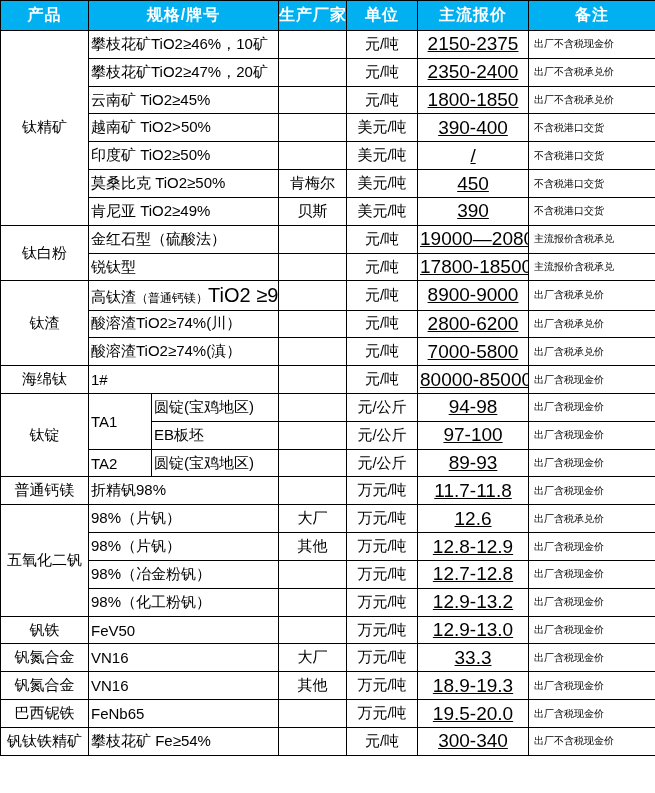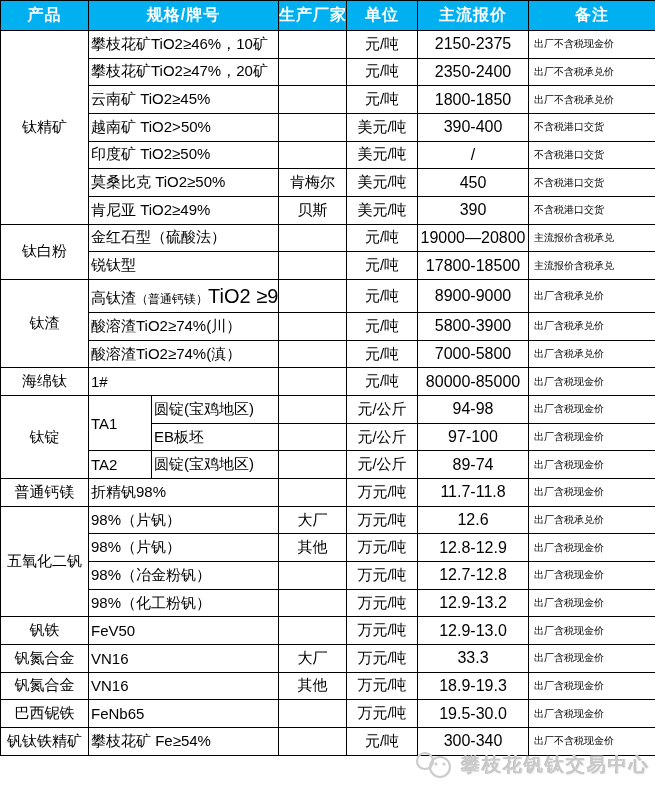"2150-2375" .price-table td.price { font-size: 16px -> 19px; text-decoration: none -> underline }
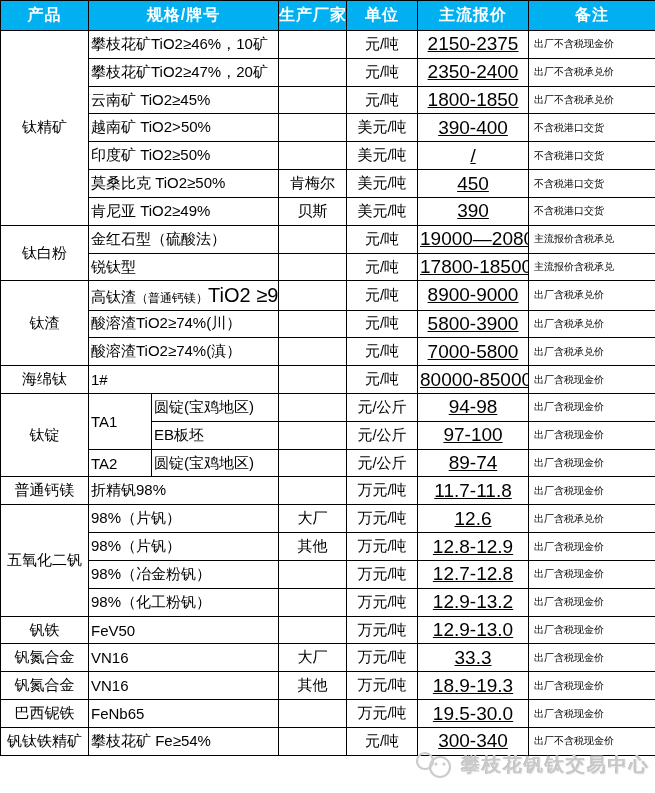"5800-3900" td.price { text: 5800-3900 -> 2800-6200 }
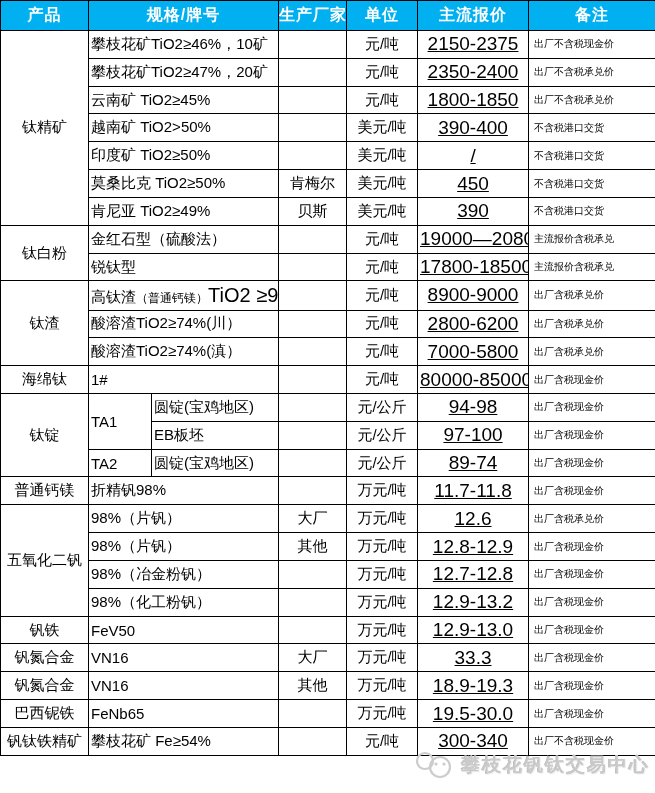"89-74" td.price { text: 89-74 -> 89-93 }
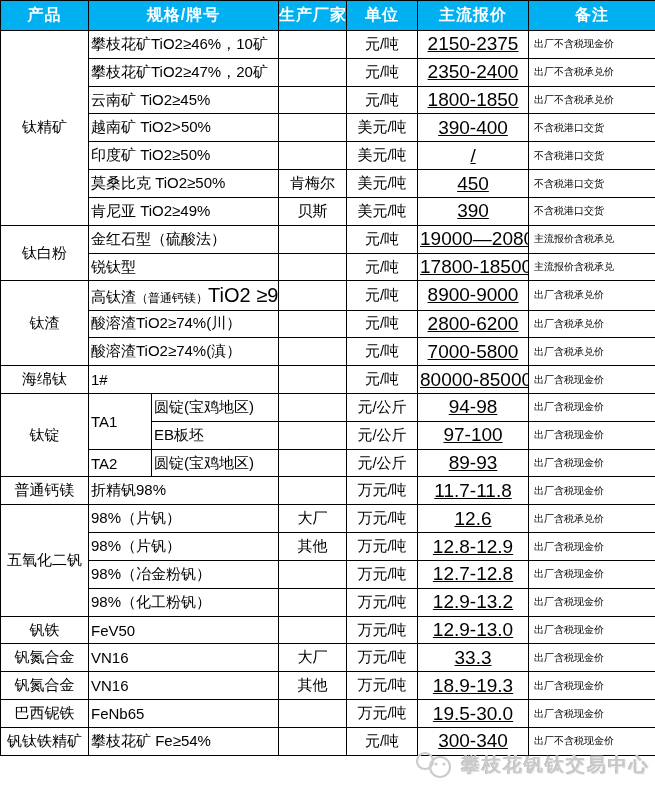"19.5-30.0" td.price { text: 19.5-30.0 -> 19.5-20.0 }
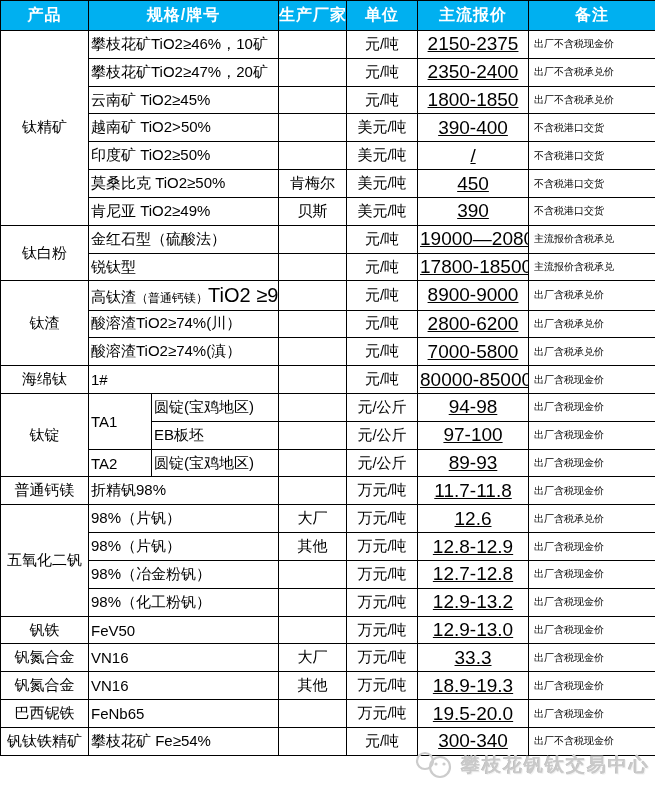"攀枝花钒钛交易中心" div.watermark { html: <div> <span> <svg> <circle></circle> <circle></circle> <circle></circle> <circle></circle> </svg> </span> <span>攀枝花钒钛交易中心</span> </div> -> none }
